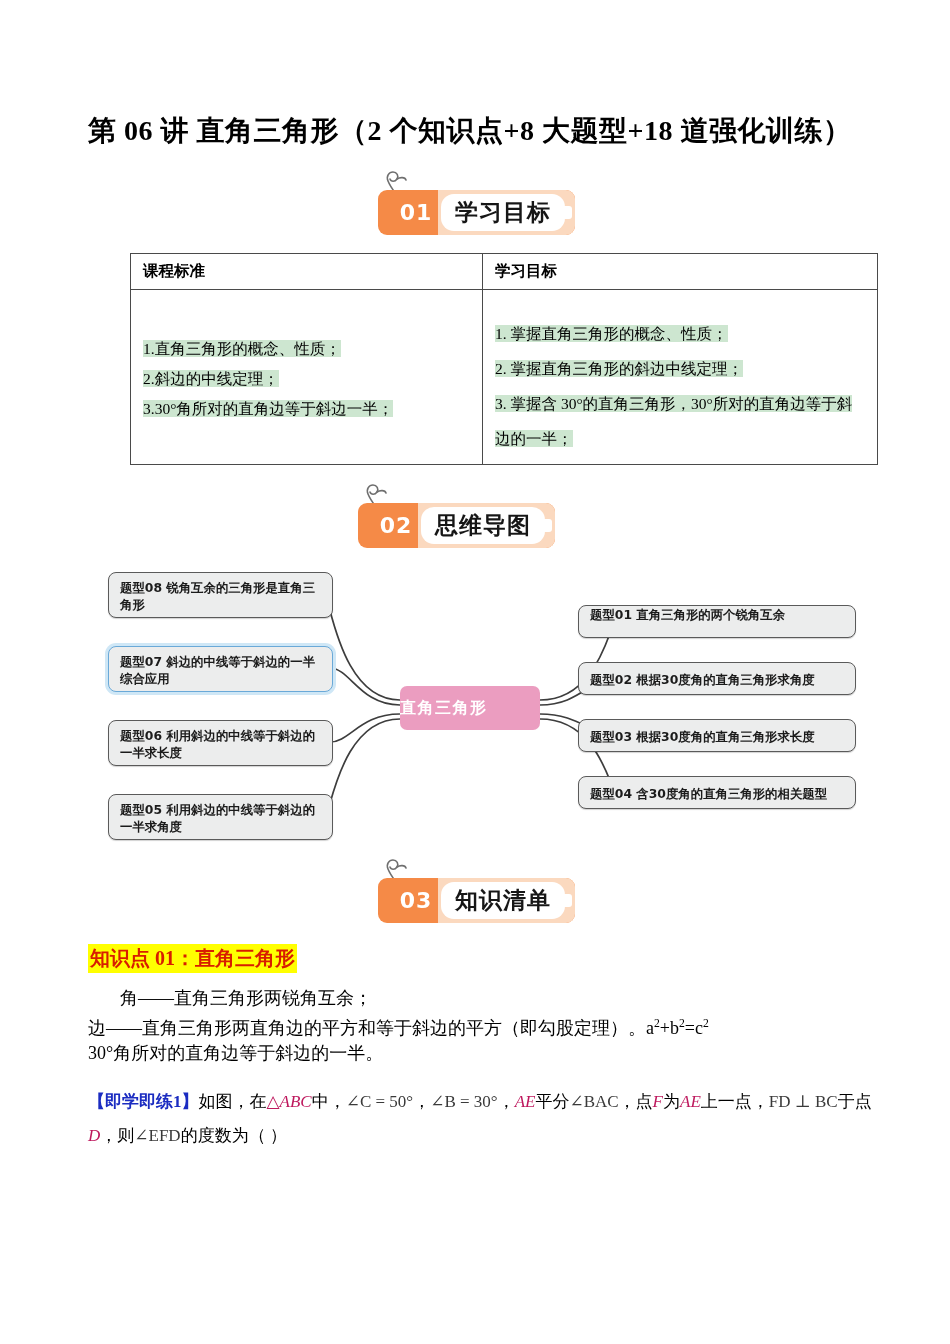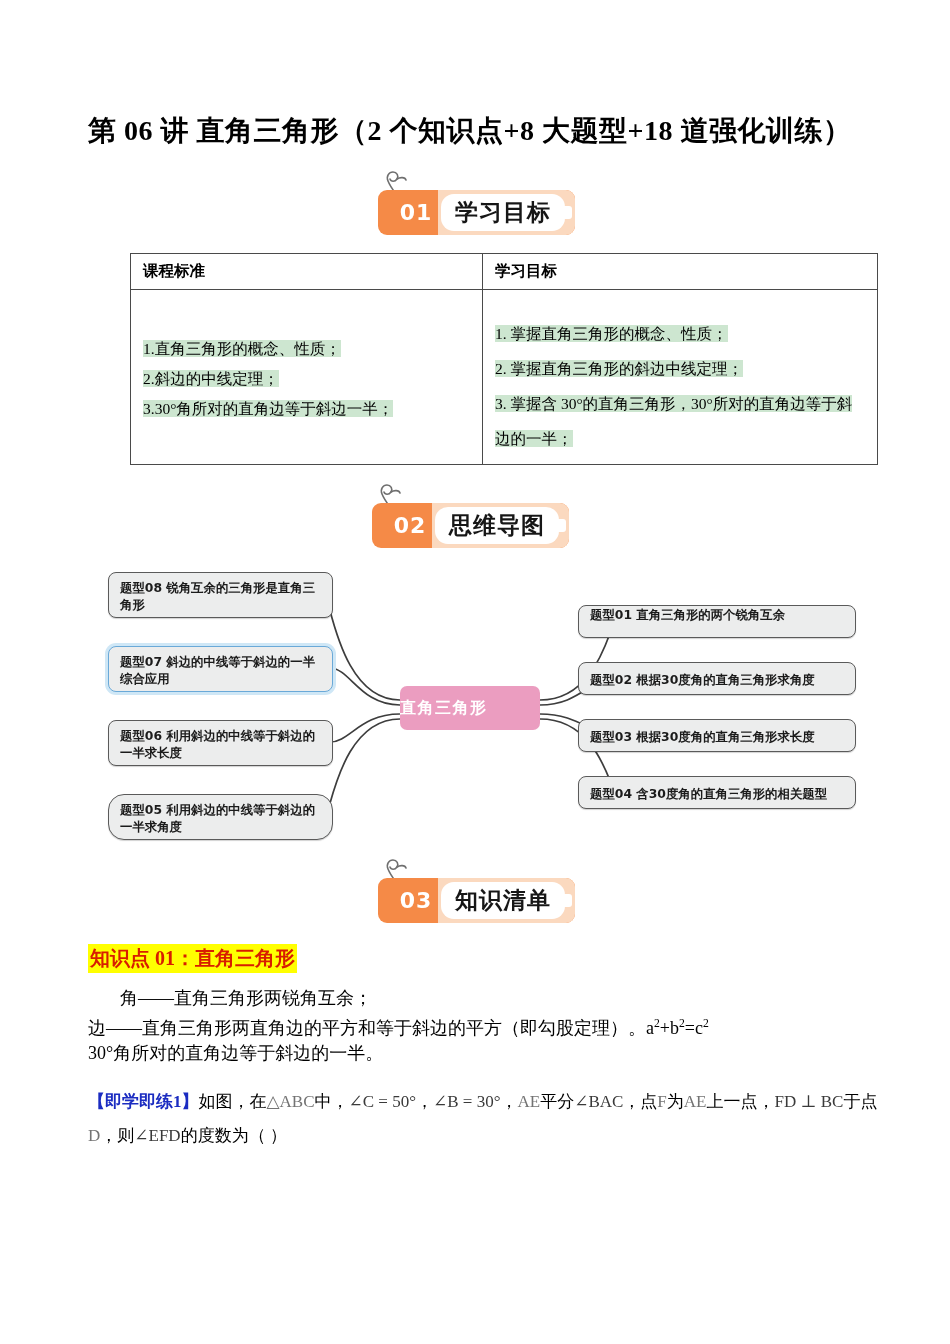"02" div.banner { left: 372px -> 358px }
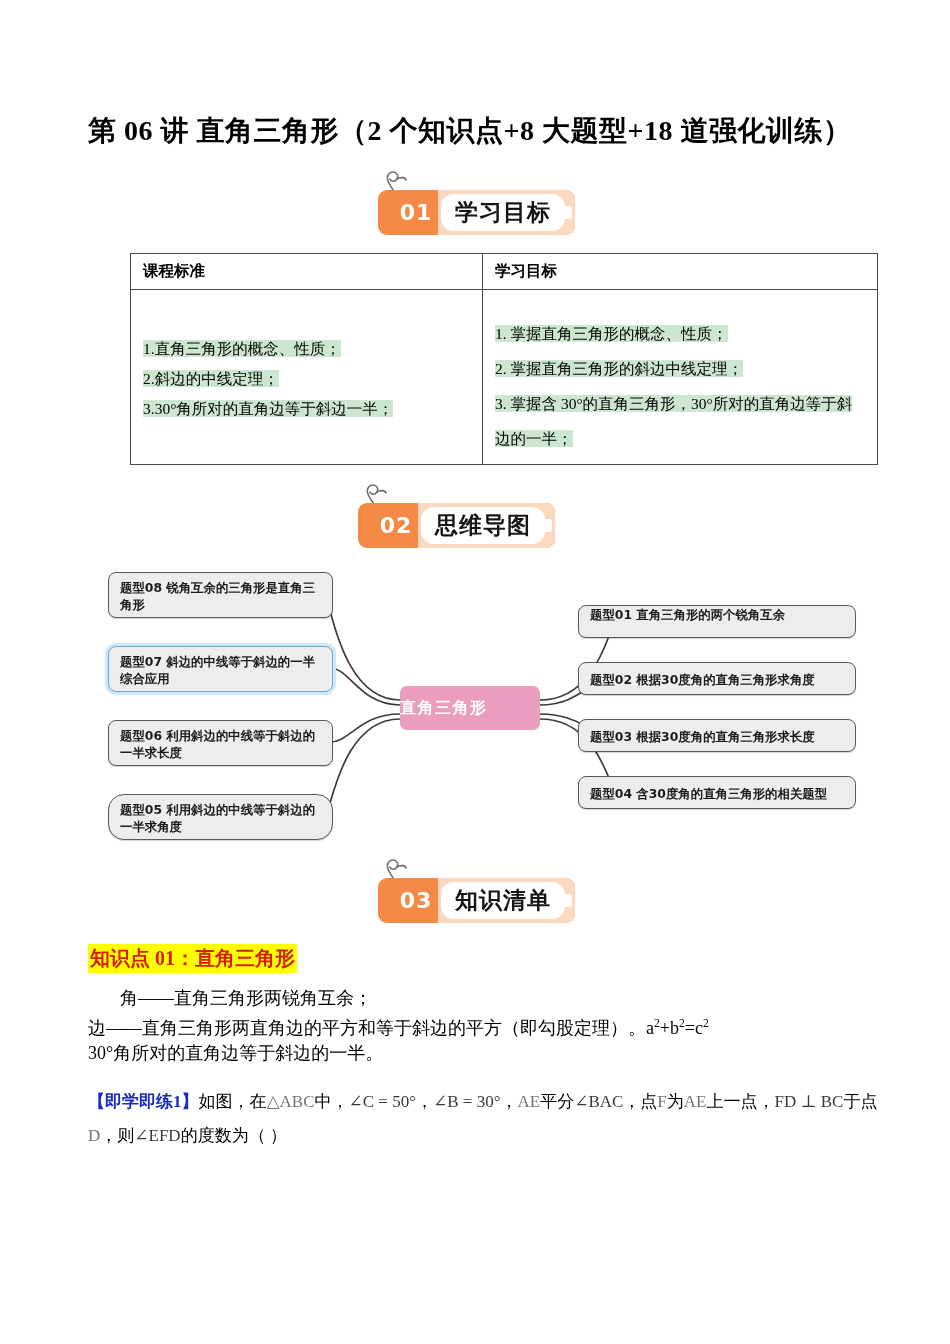"题型05 利用斜边的中线等于斜边的一半求角度" div.mm-node { border-radius: 16px -> none }
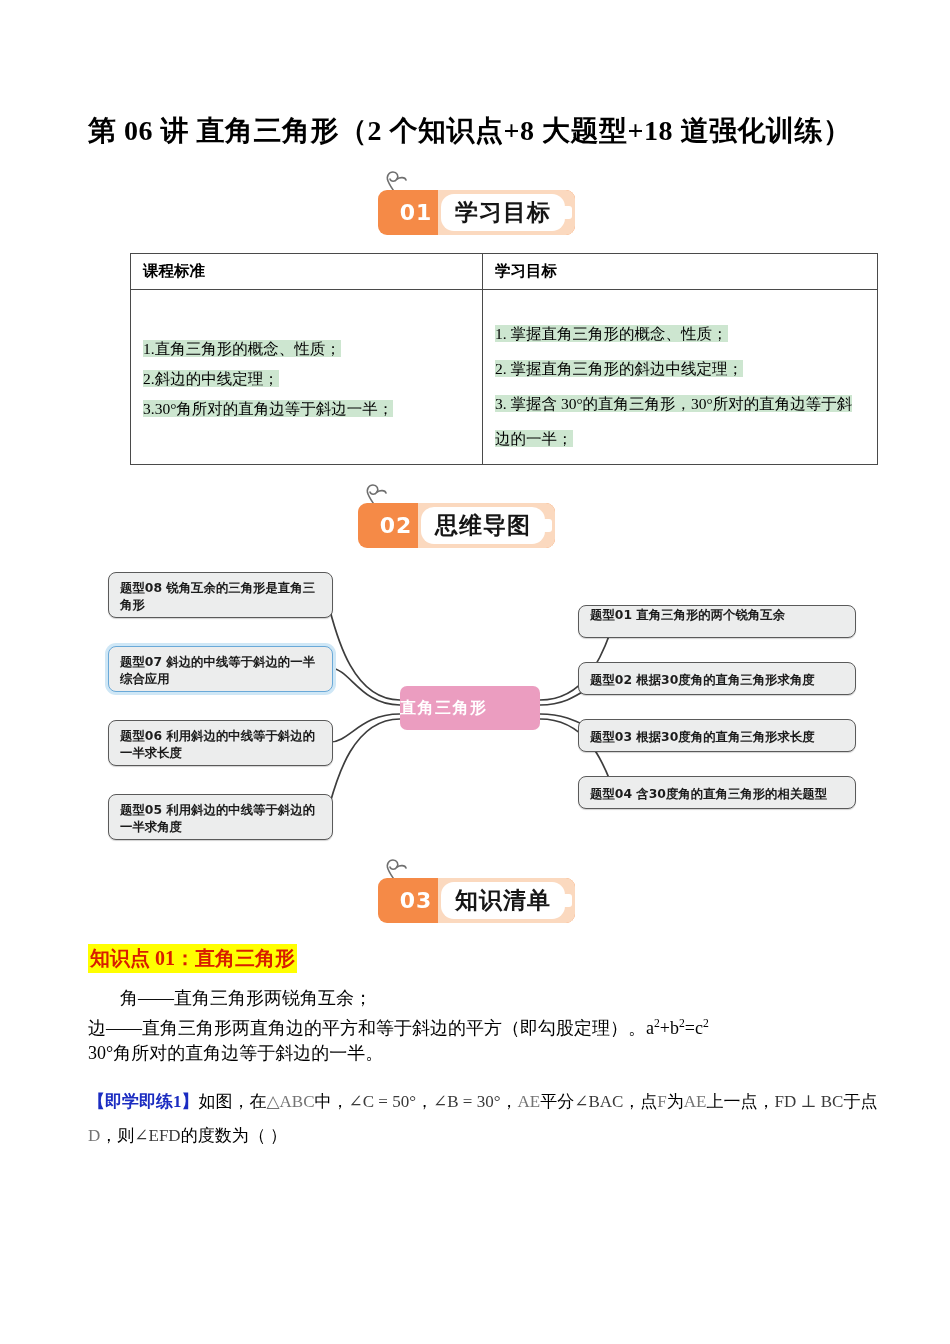"△ABC" .mvar { color: #737373 -> #be185d; font-style: none -> italic }
